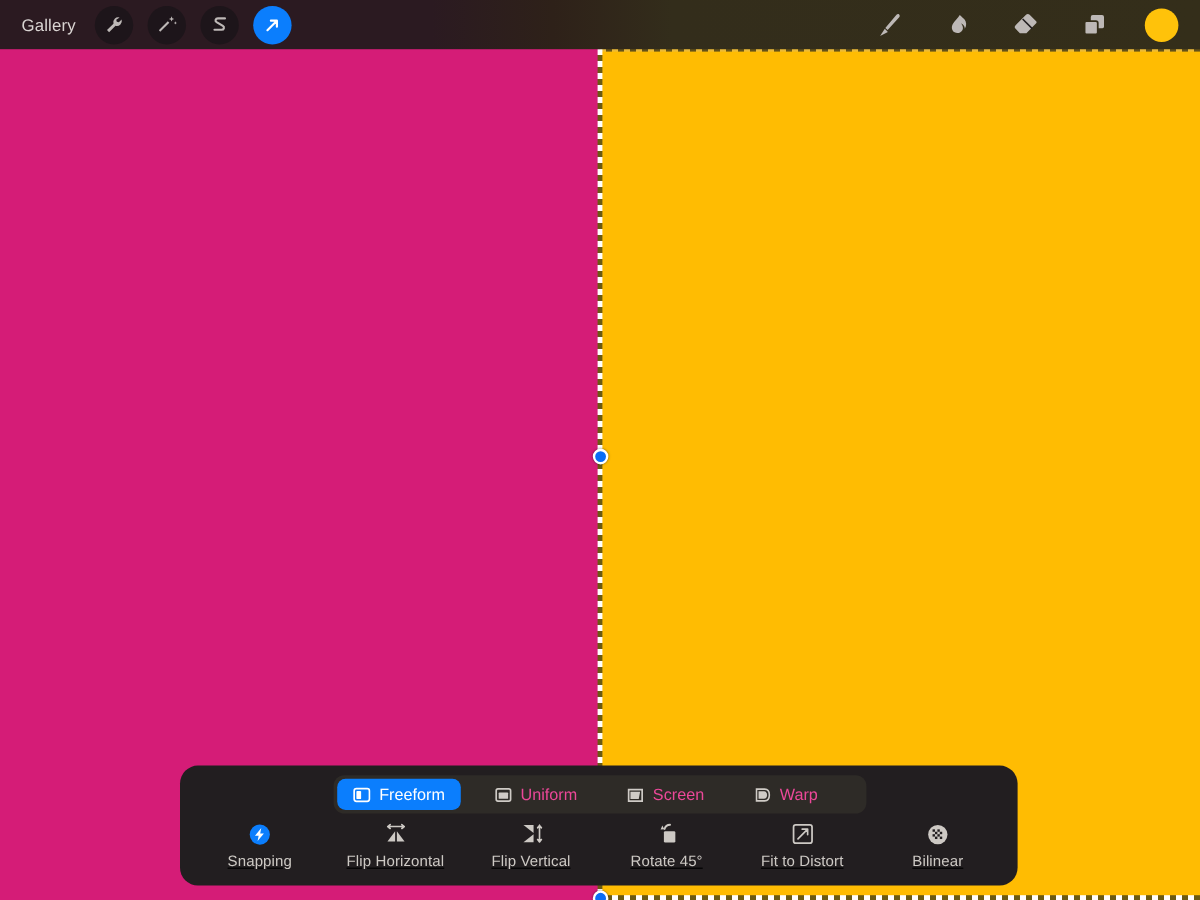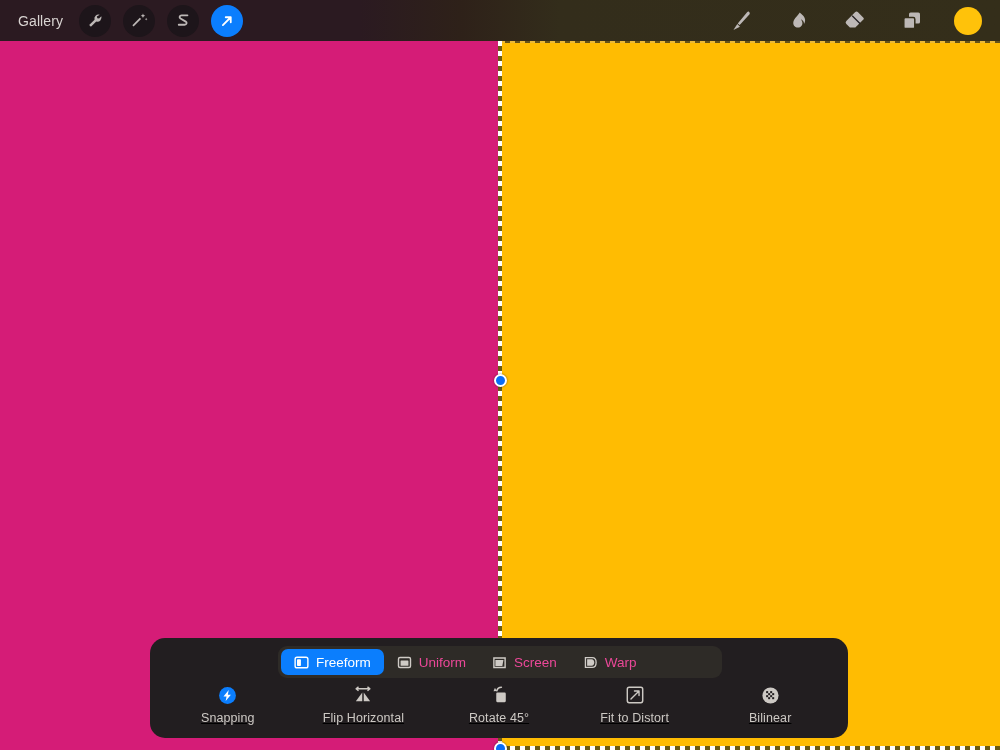"Freeform" .segmented { gap: 0 -> 15px }
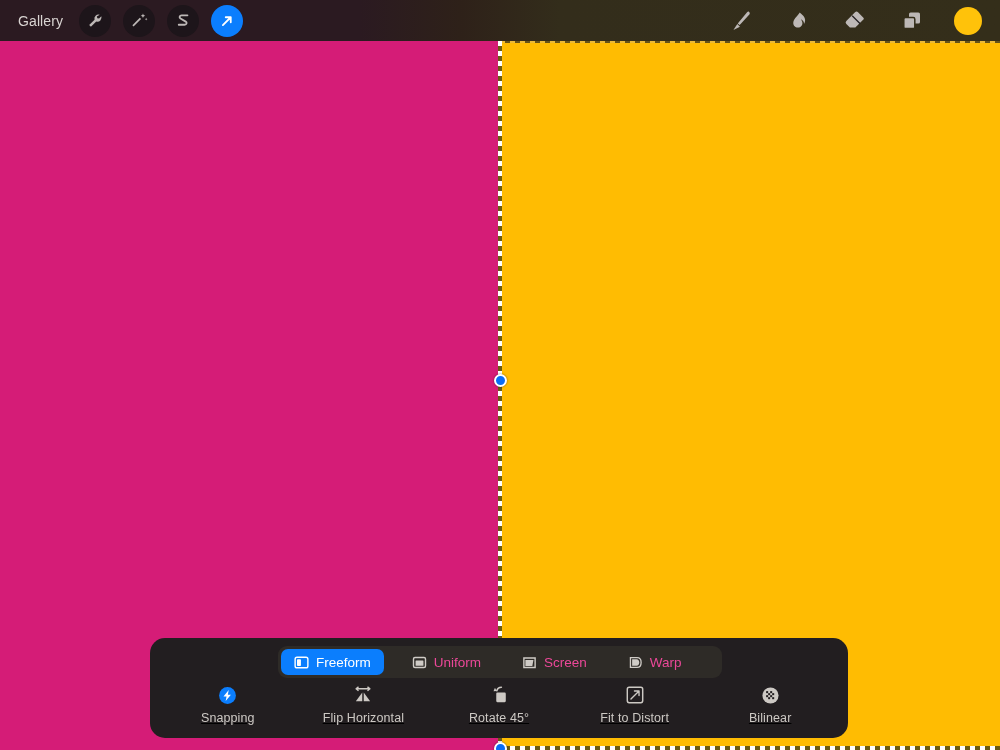"Flip Vertical" div.act { html: none -> <div> <span> <svg> <path></path> <path></path> <path></path> </svg> </span> <span>Flip Vertical</span> </div> }
